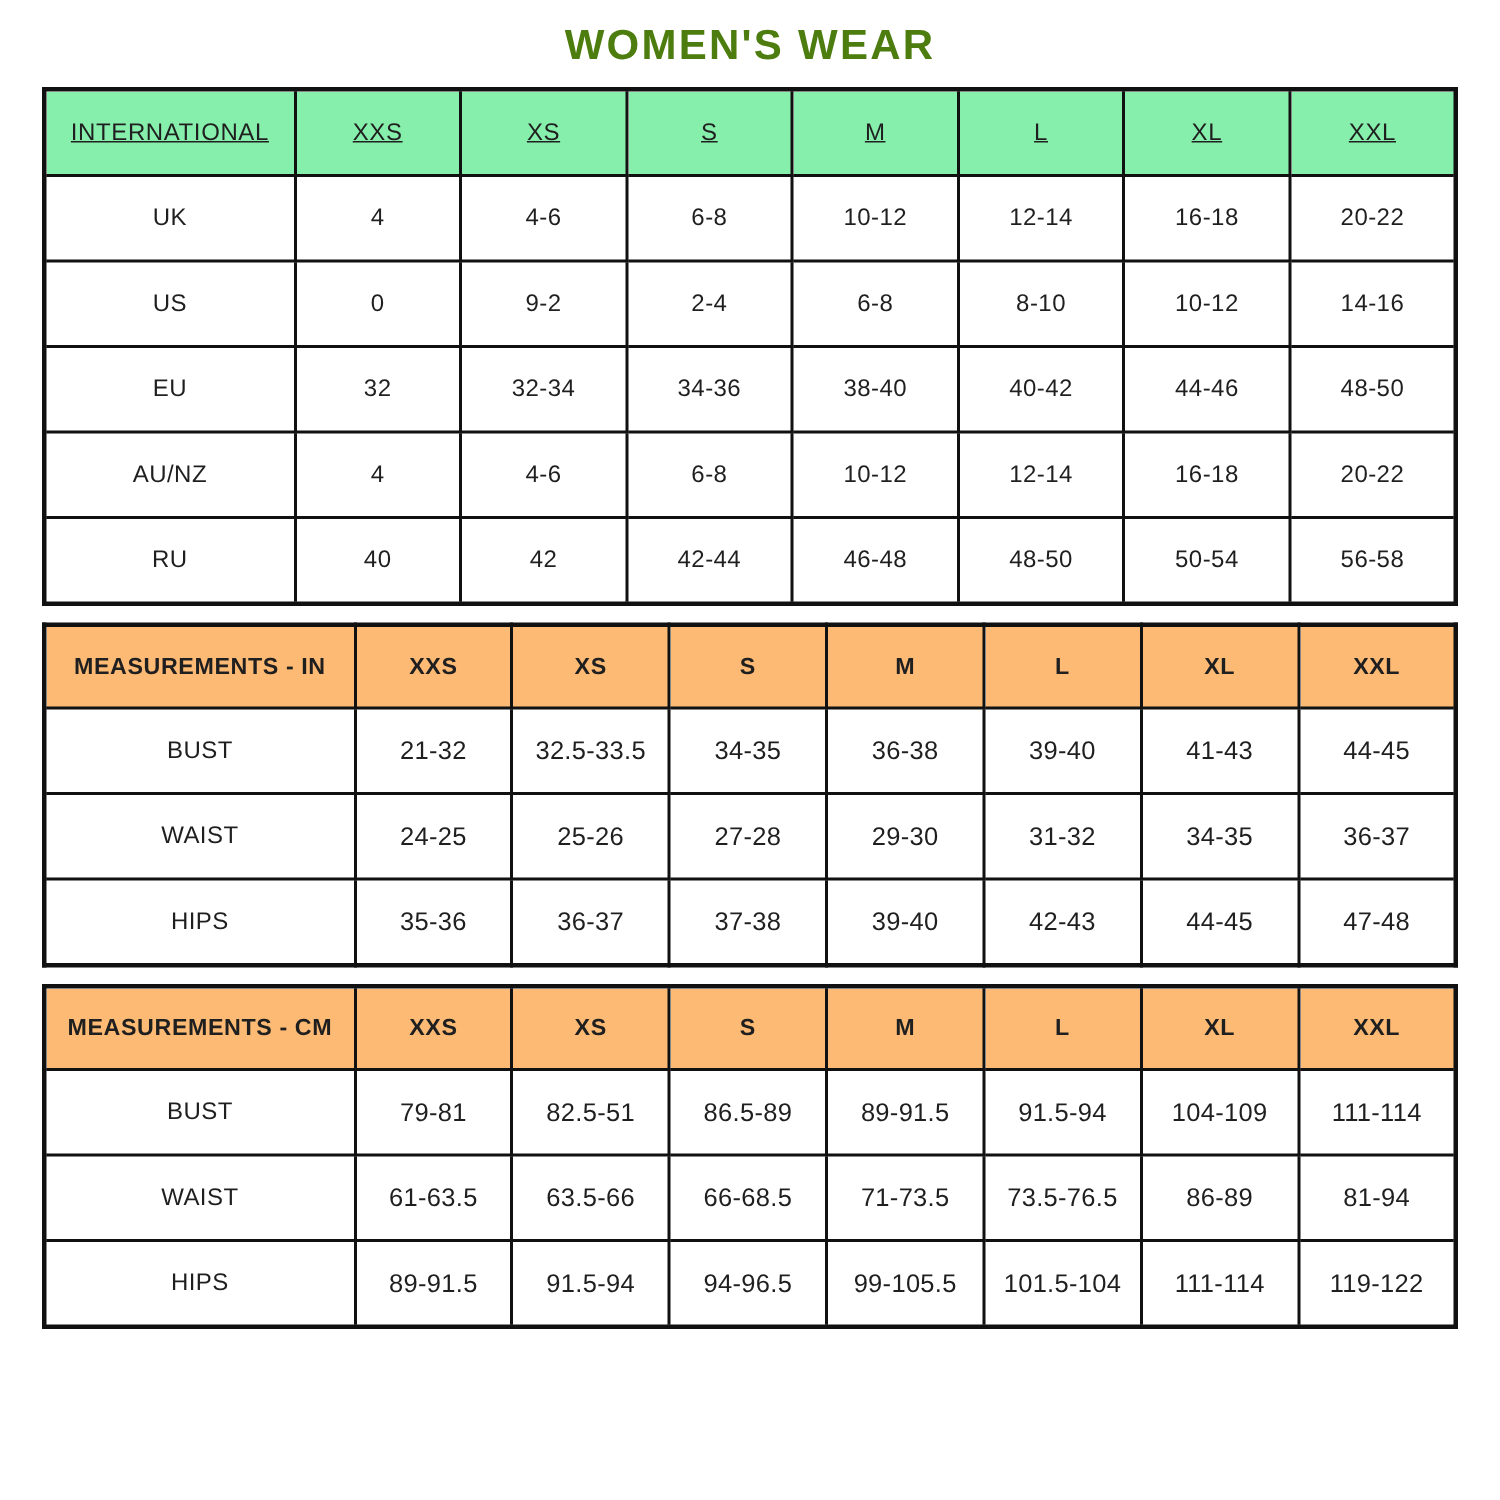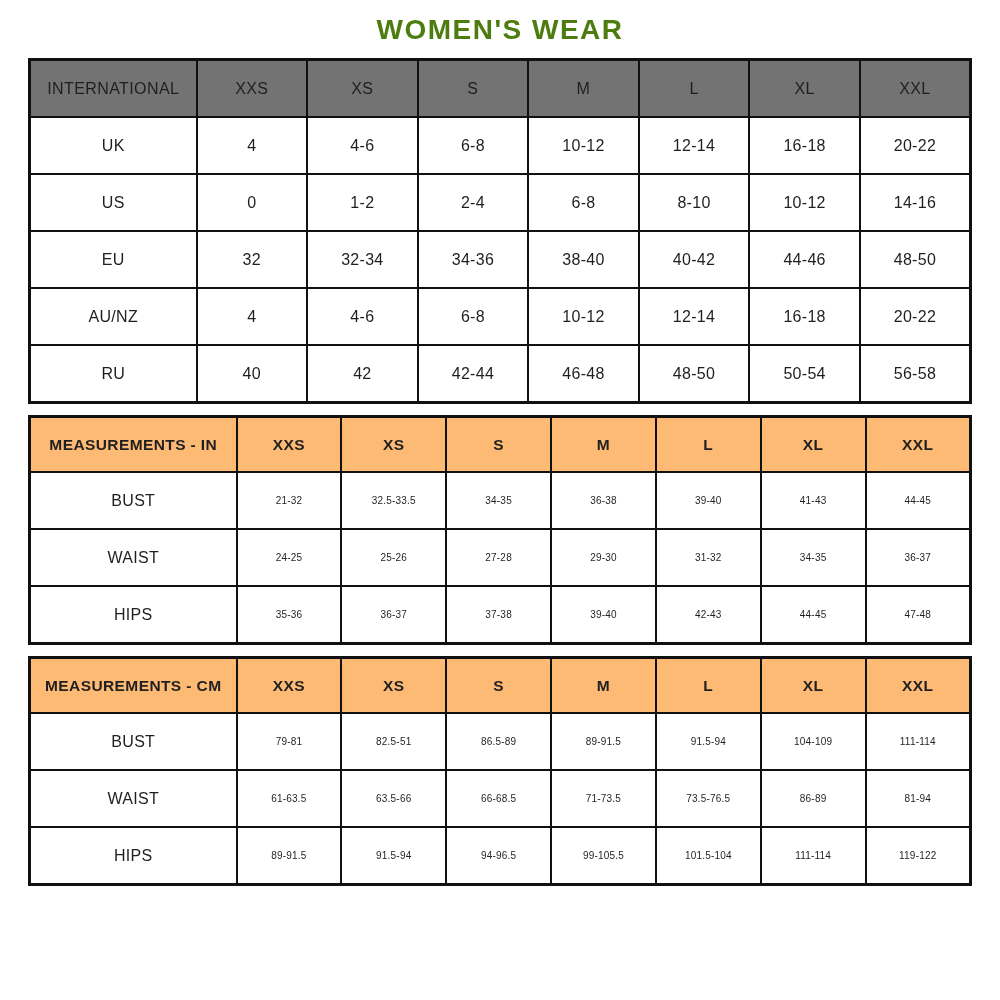"INTERNATIONAL" table.t1 tr.head th { background: #737373 -> #86efac; text-decoration: none -> underline }
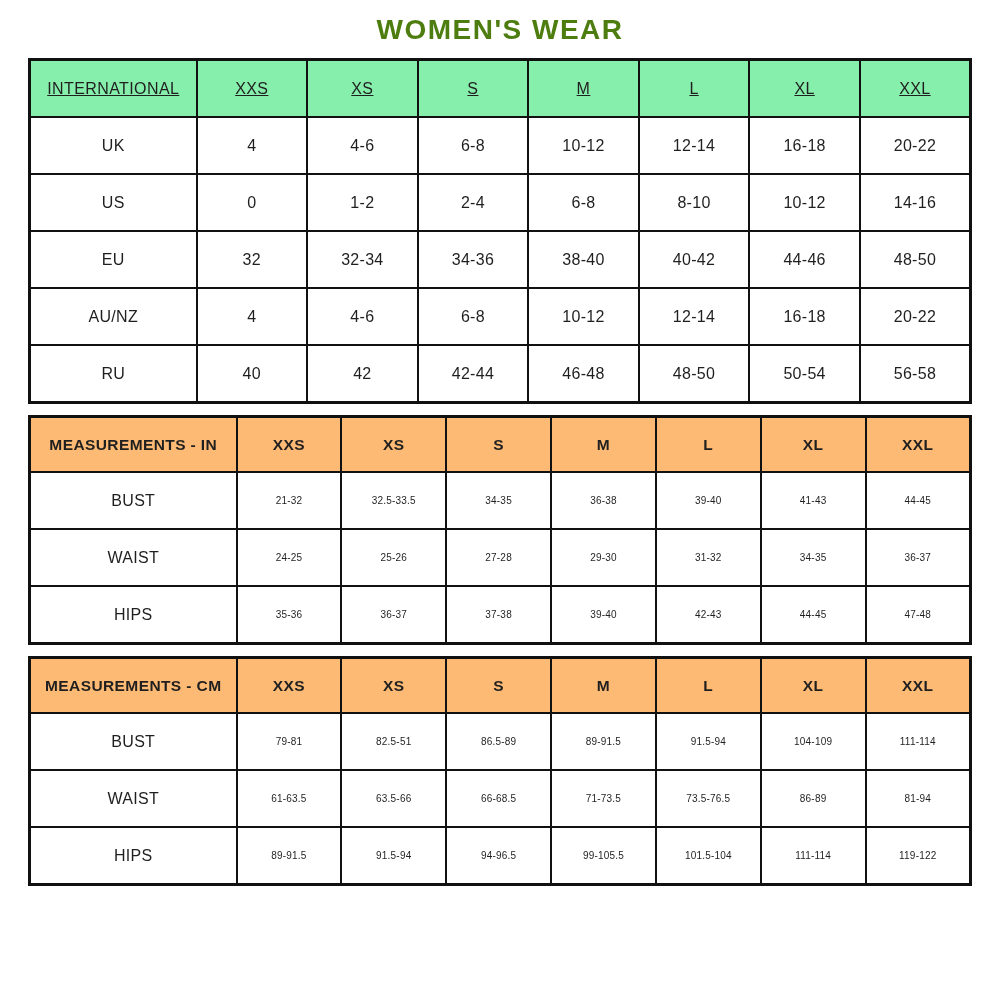"1-2" td.val { text: 1-2 -> 9-2 }
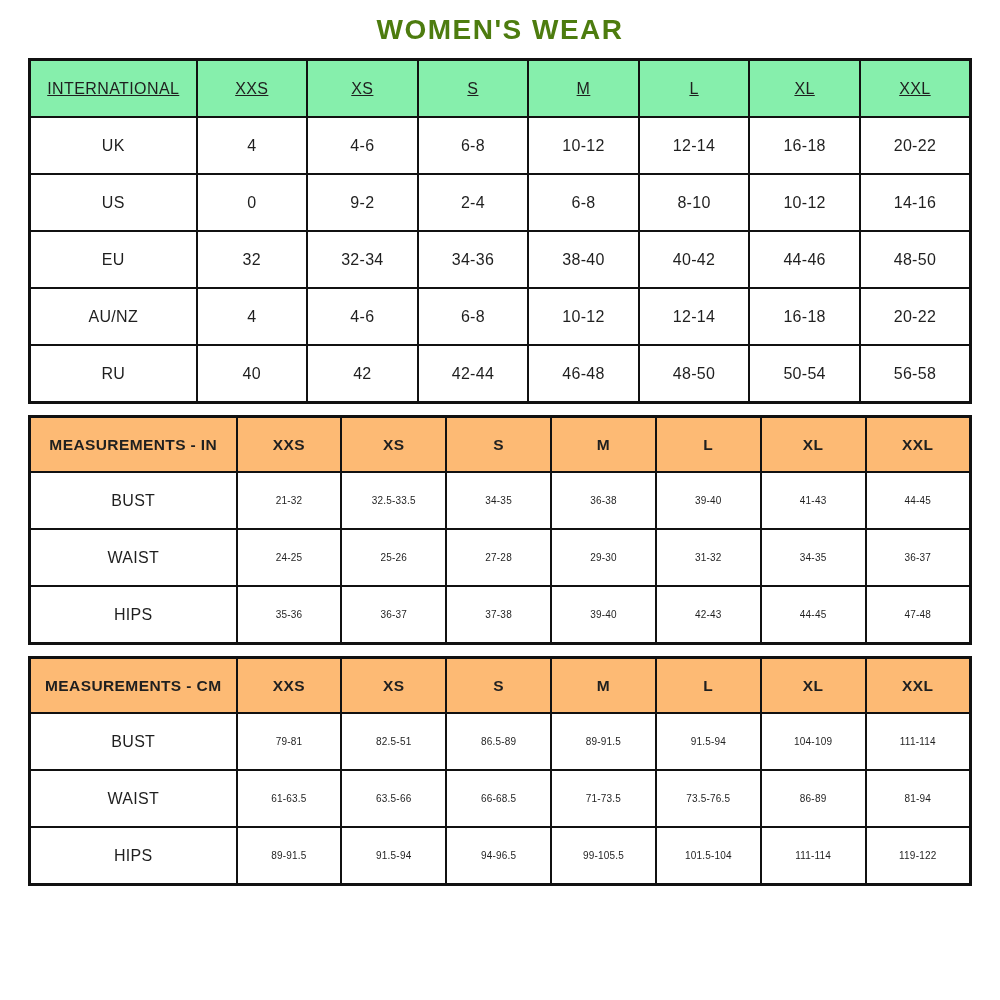"21-32" table.t23 td.val { font-size: 10px -> 17px }
